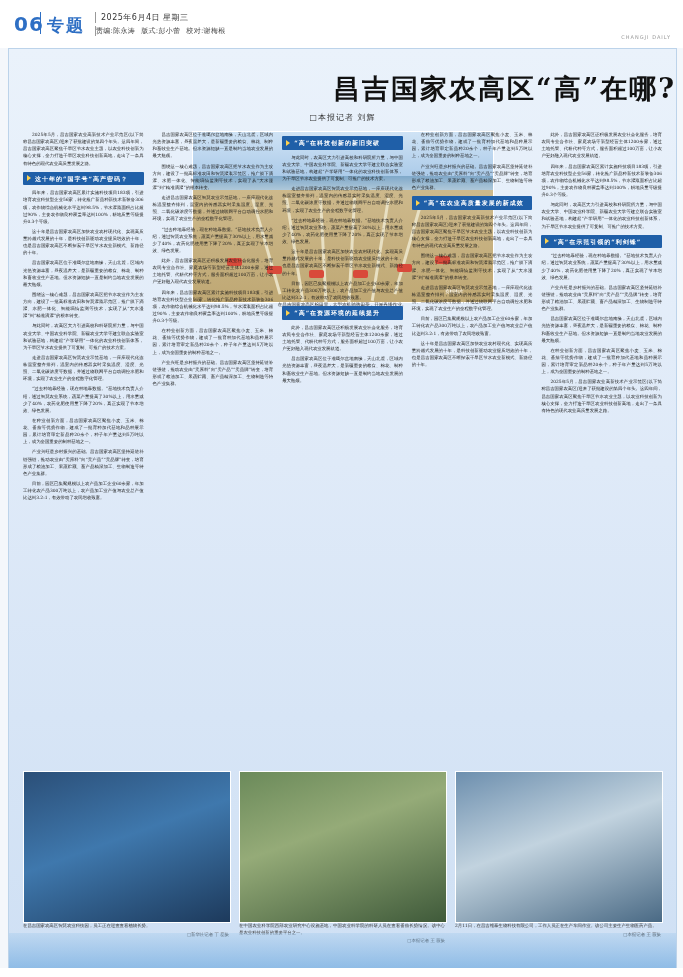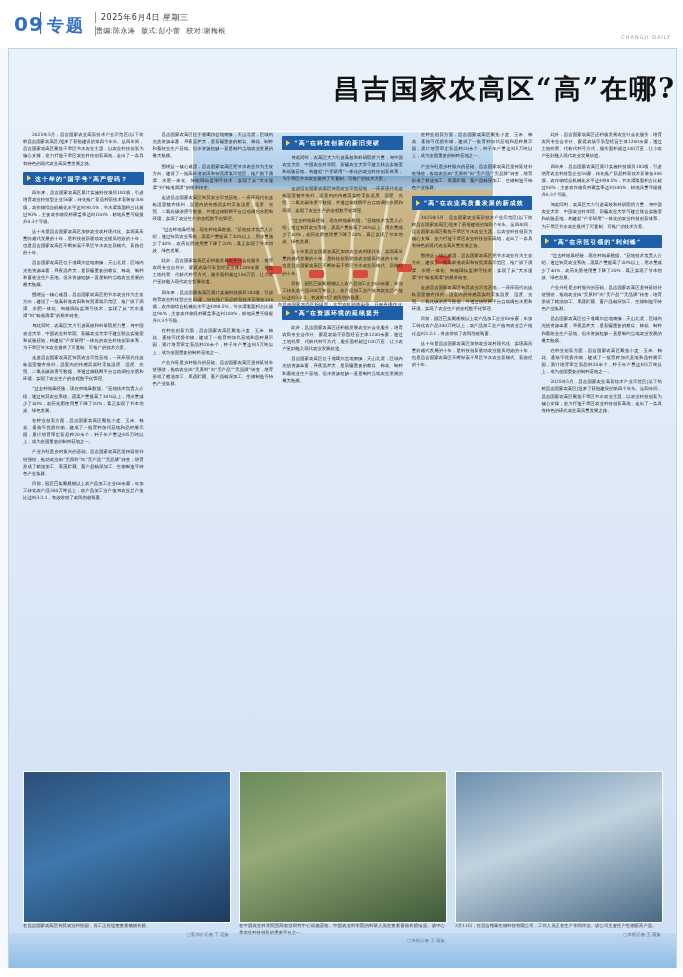"09" div.page-num { text: 09 -> 06 }
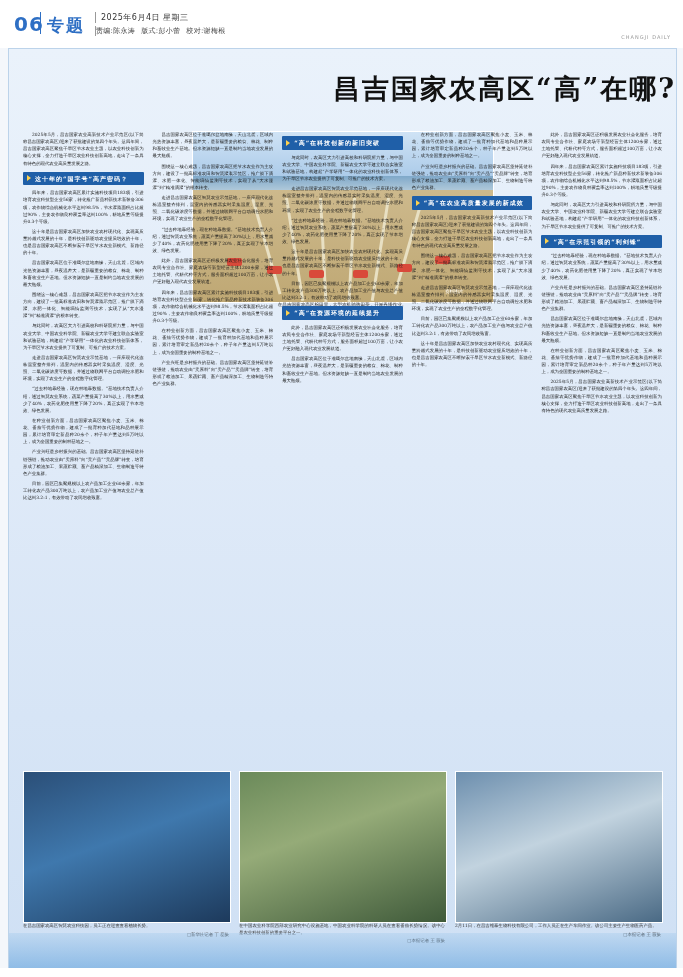"□本报记者 刘辉" div.byline { html: none -> <div>□本报记者 刘辉</div> }
